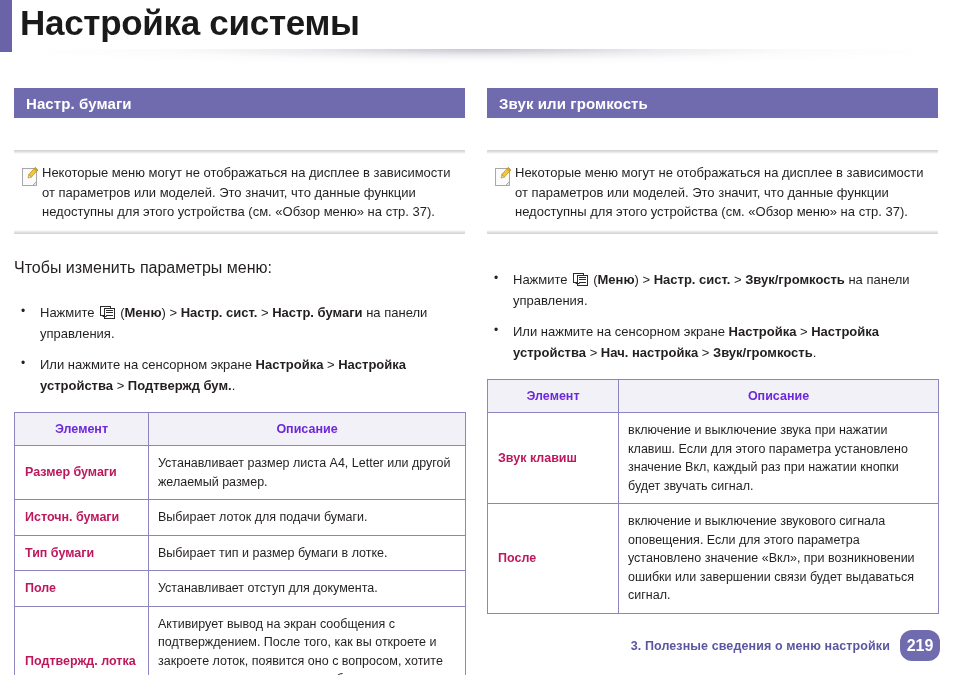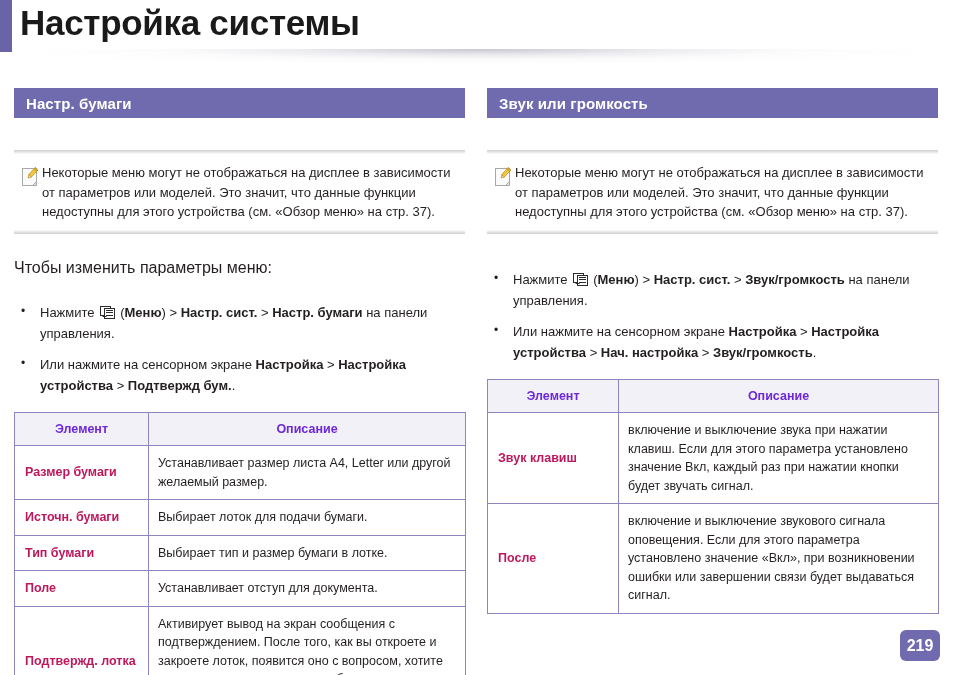"3. Полезные сведения о меню" div.footer-text { html: none -> <div>3. Полезные сведения о меню настройки</div> }
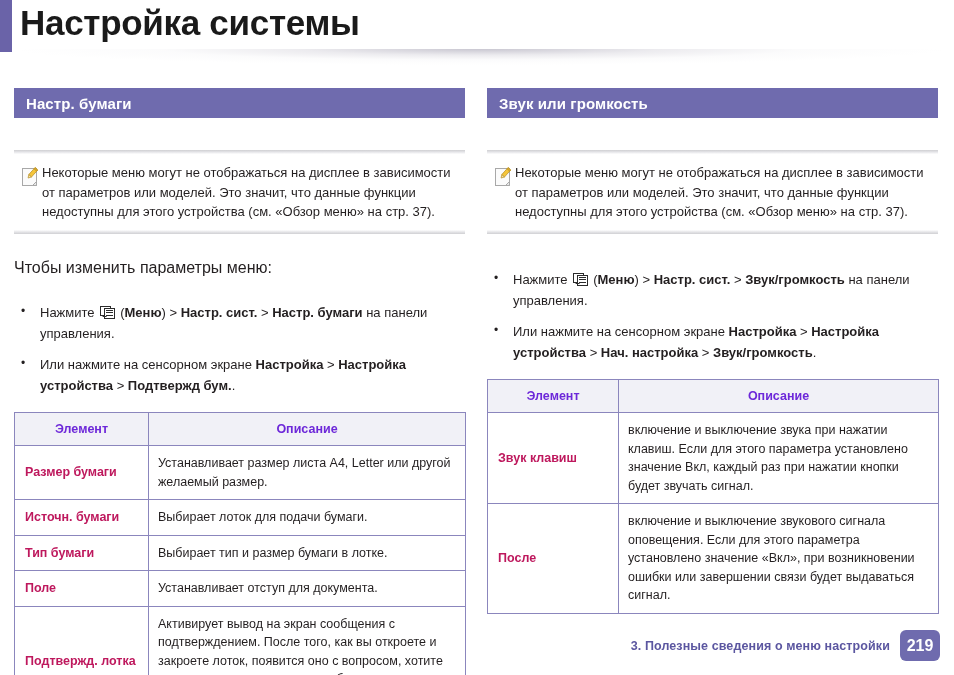"219" .footer-num { border-radius: 6px -> 12px }
